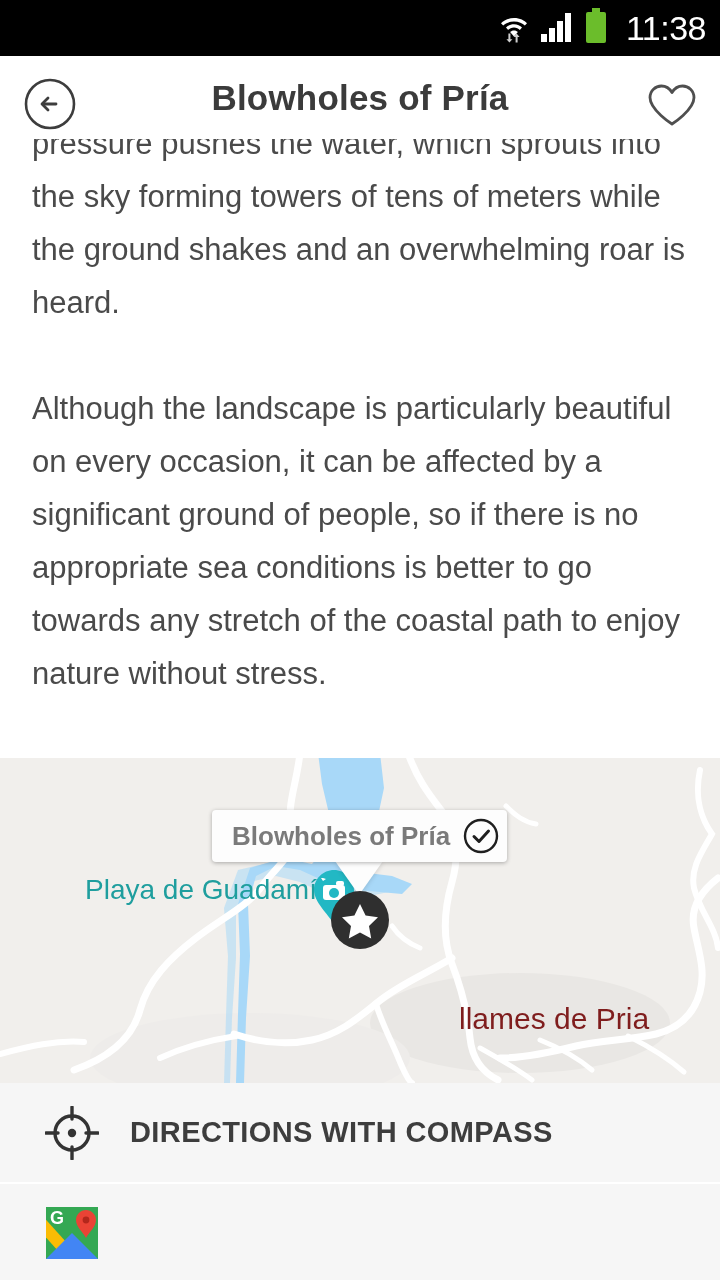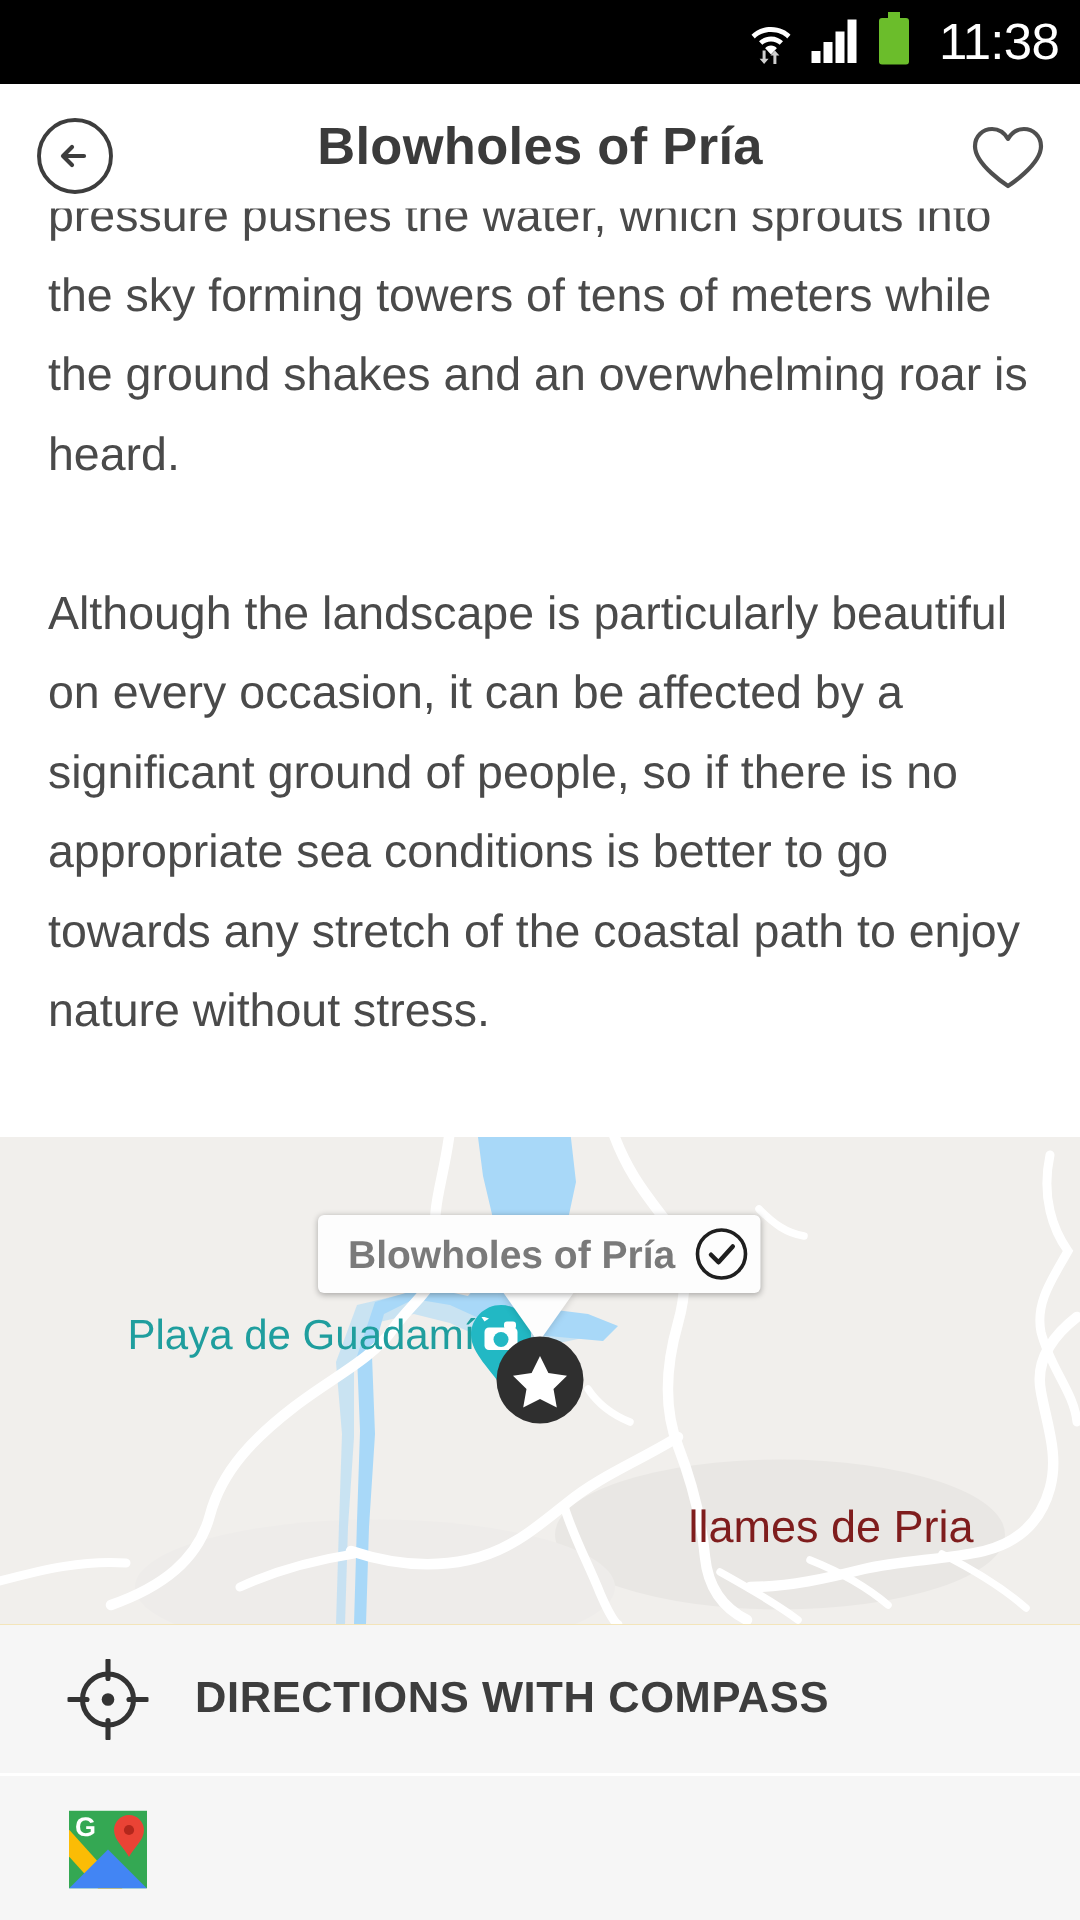"DIRECTIONS WITH COMPASS" #actions { background: #eab308 -> #7dd3fc }
